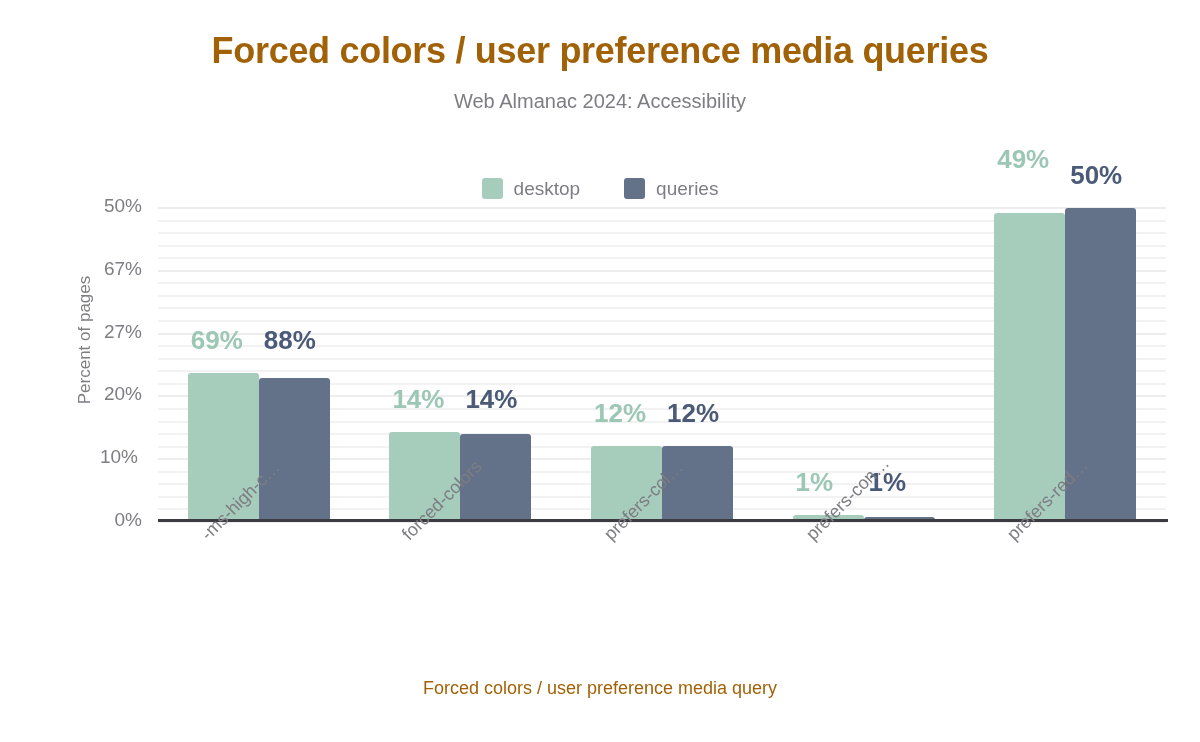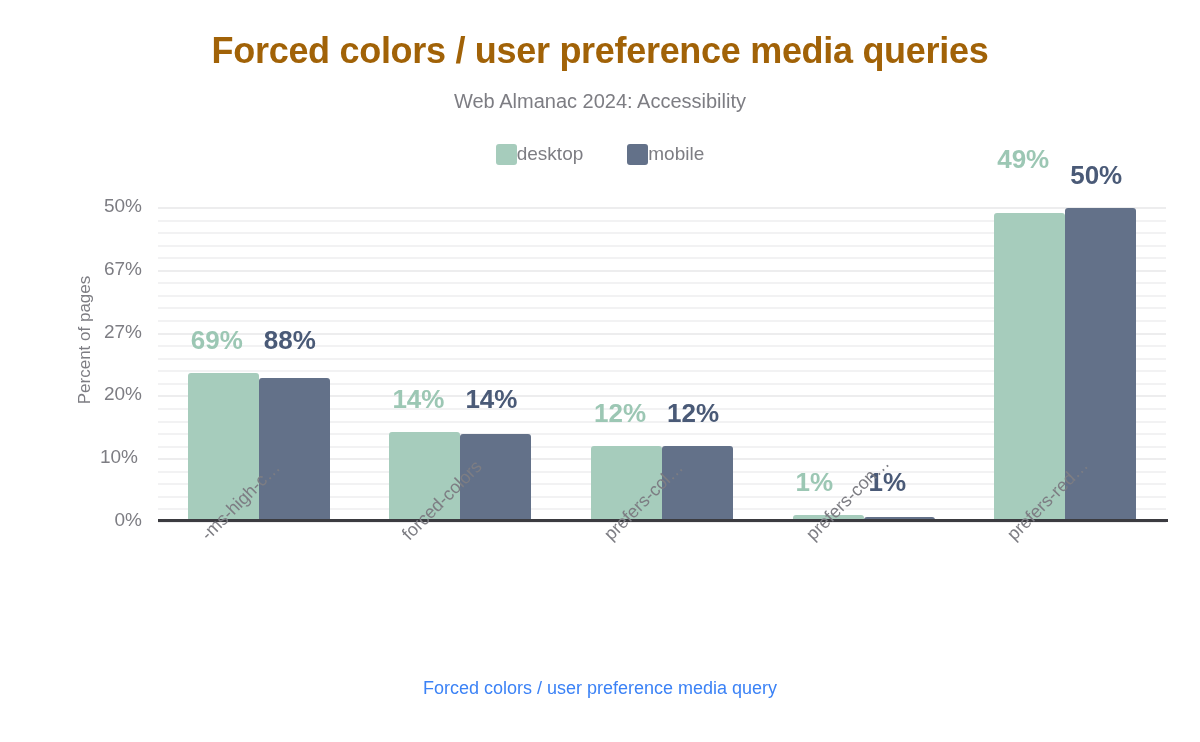"desktop" .legend-item { align-items: center -> flex-start; gap: none -> 11px; margin-top: none -> 35px }
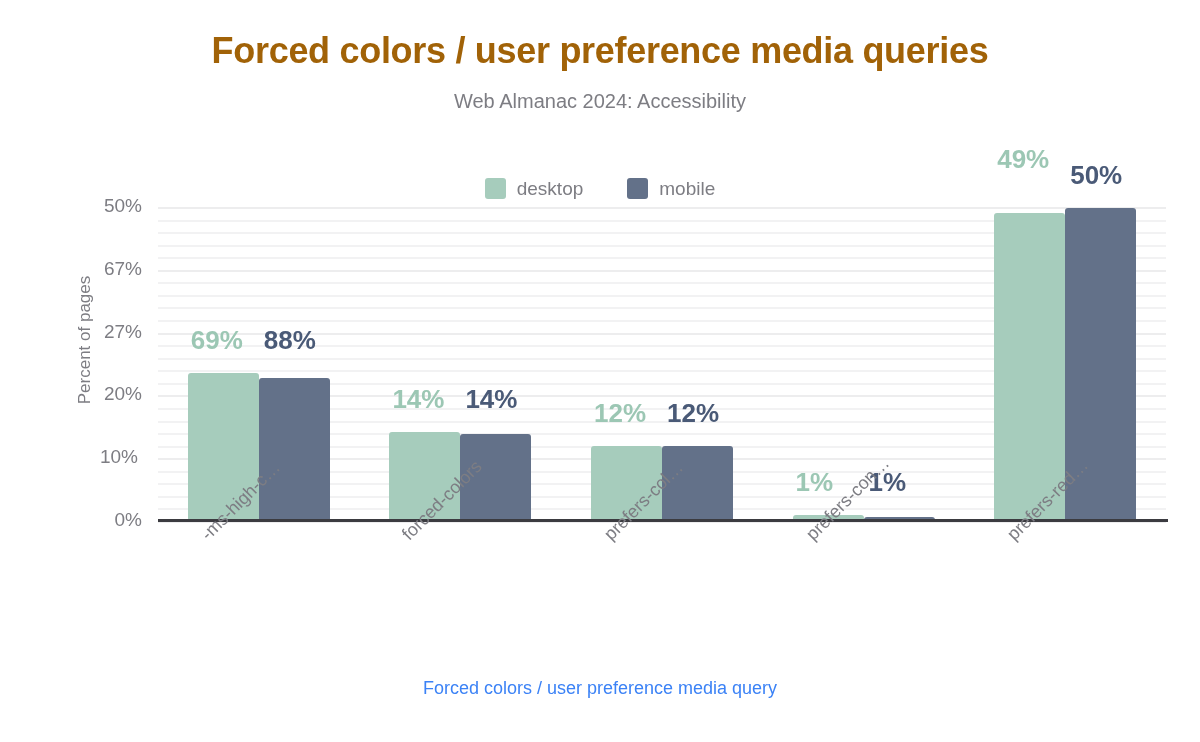"mobile" span.legend-label { text: mobile -> queries }
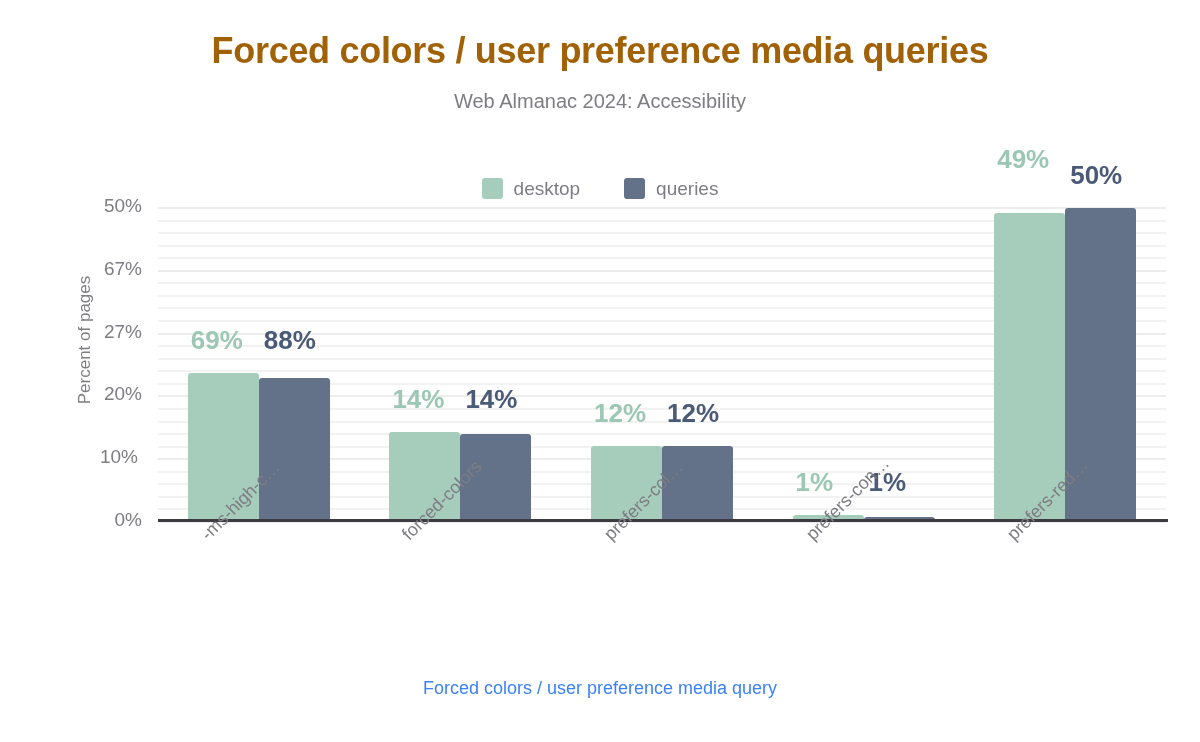"Forced colors / user preference media query" #xlabel { color: #3b82f6 -> #a16207 }
